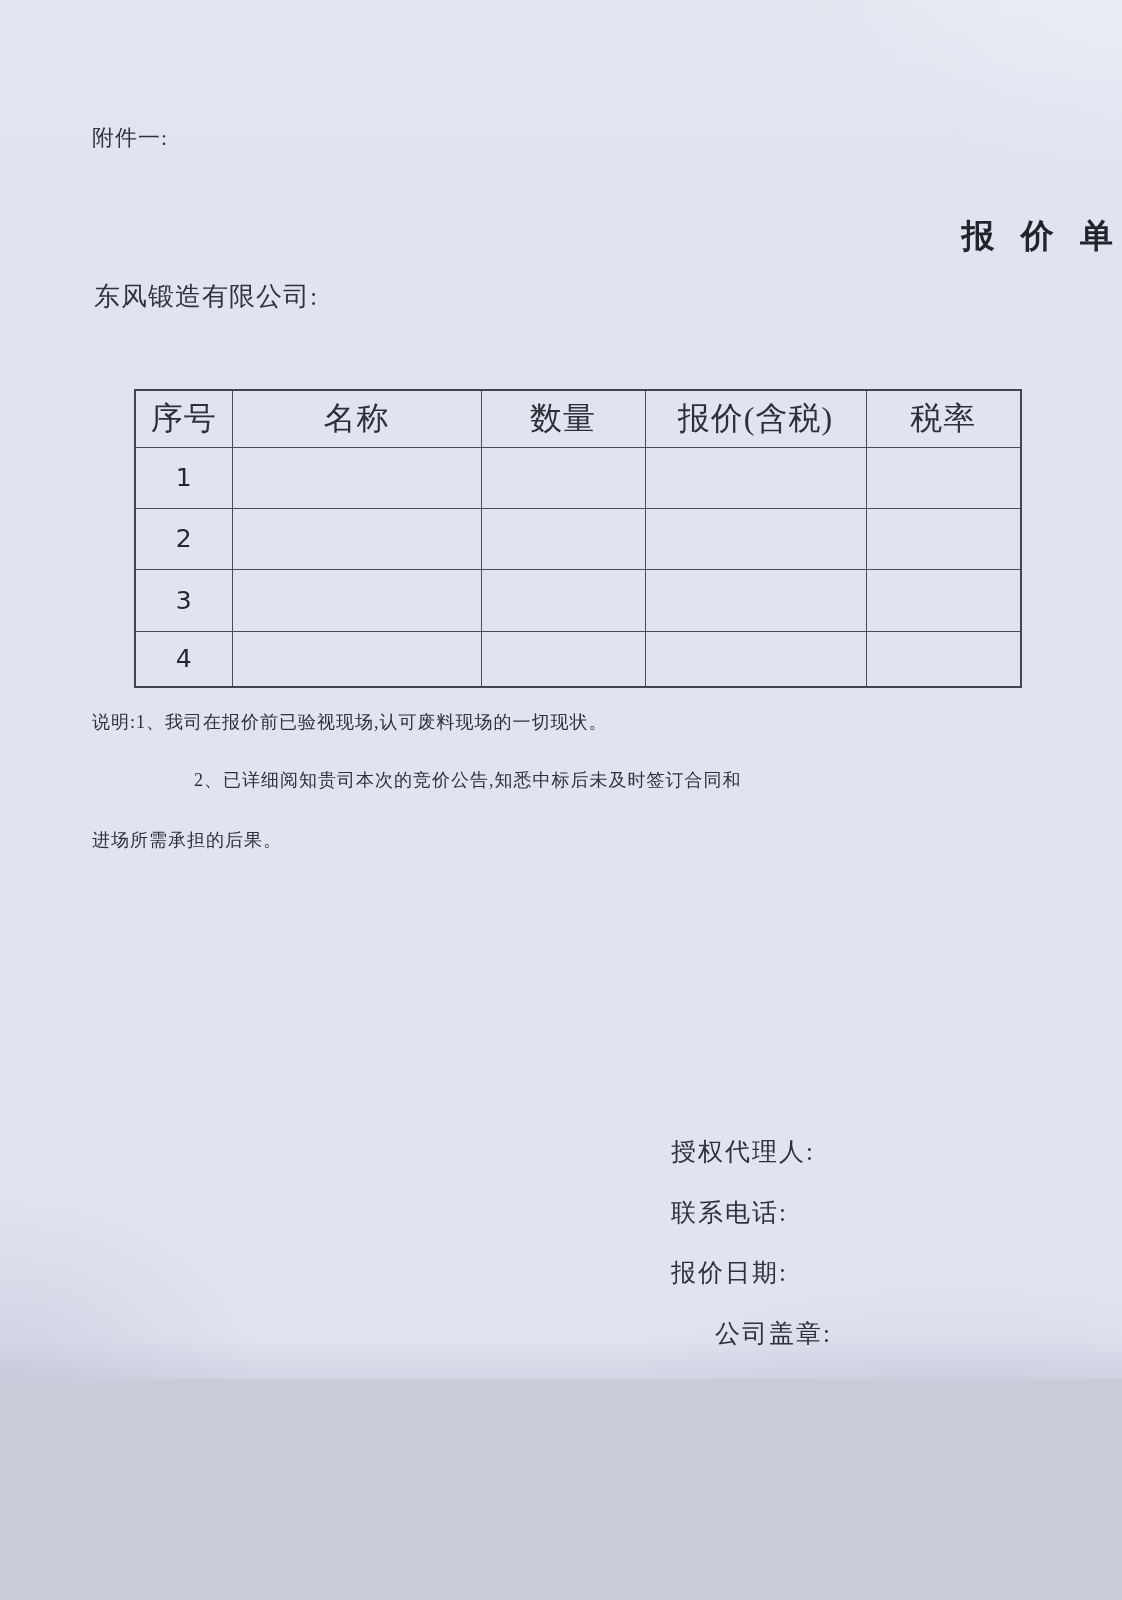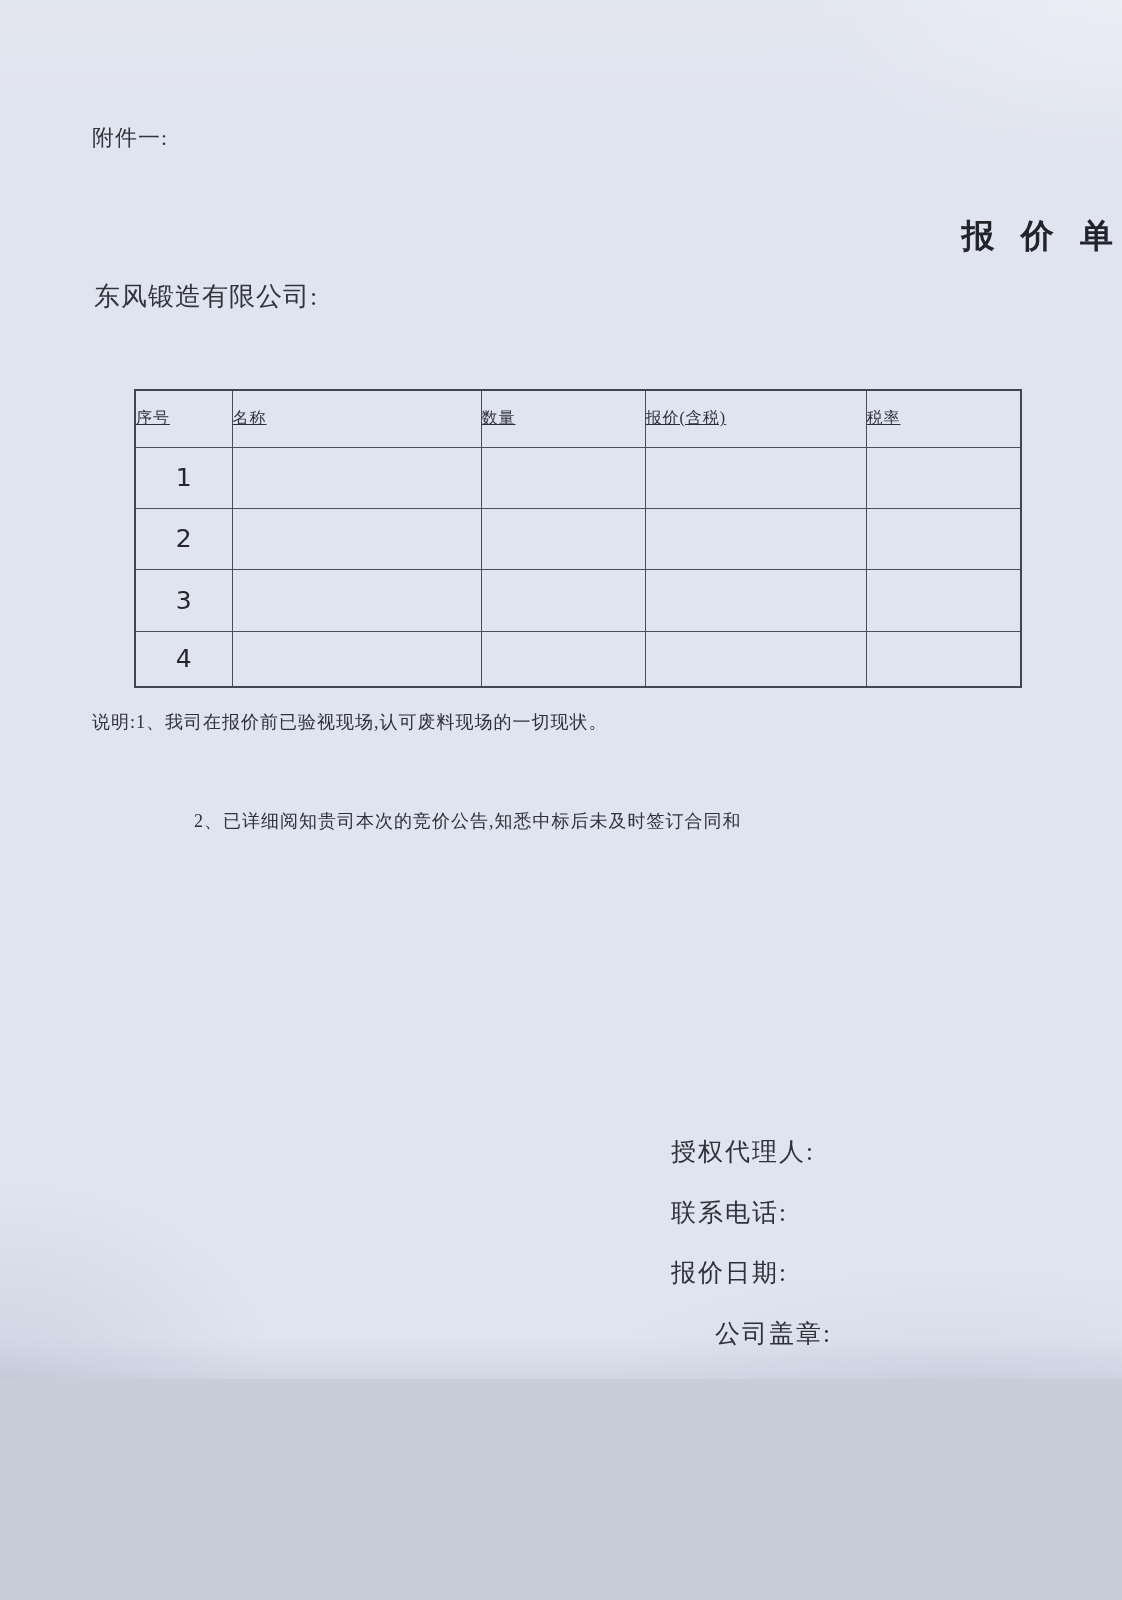"序号" .quote-table th { font-size: 16px -> 32px; text-align: left -> center; text-decoration: underline -> none }
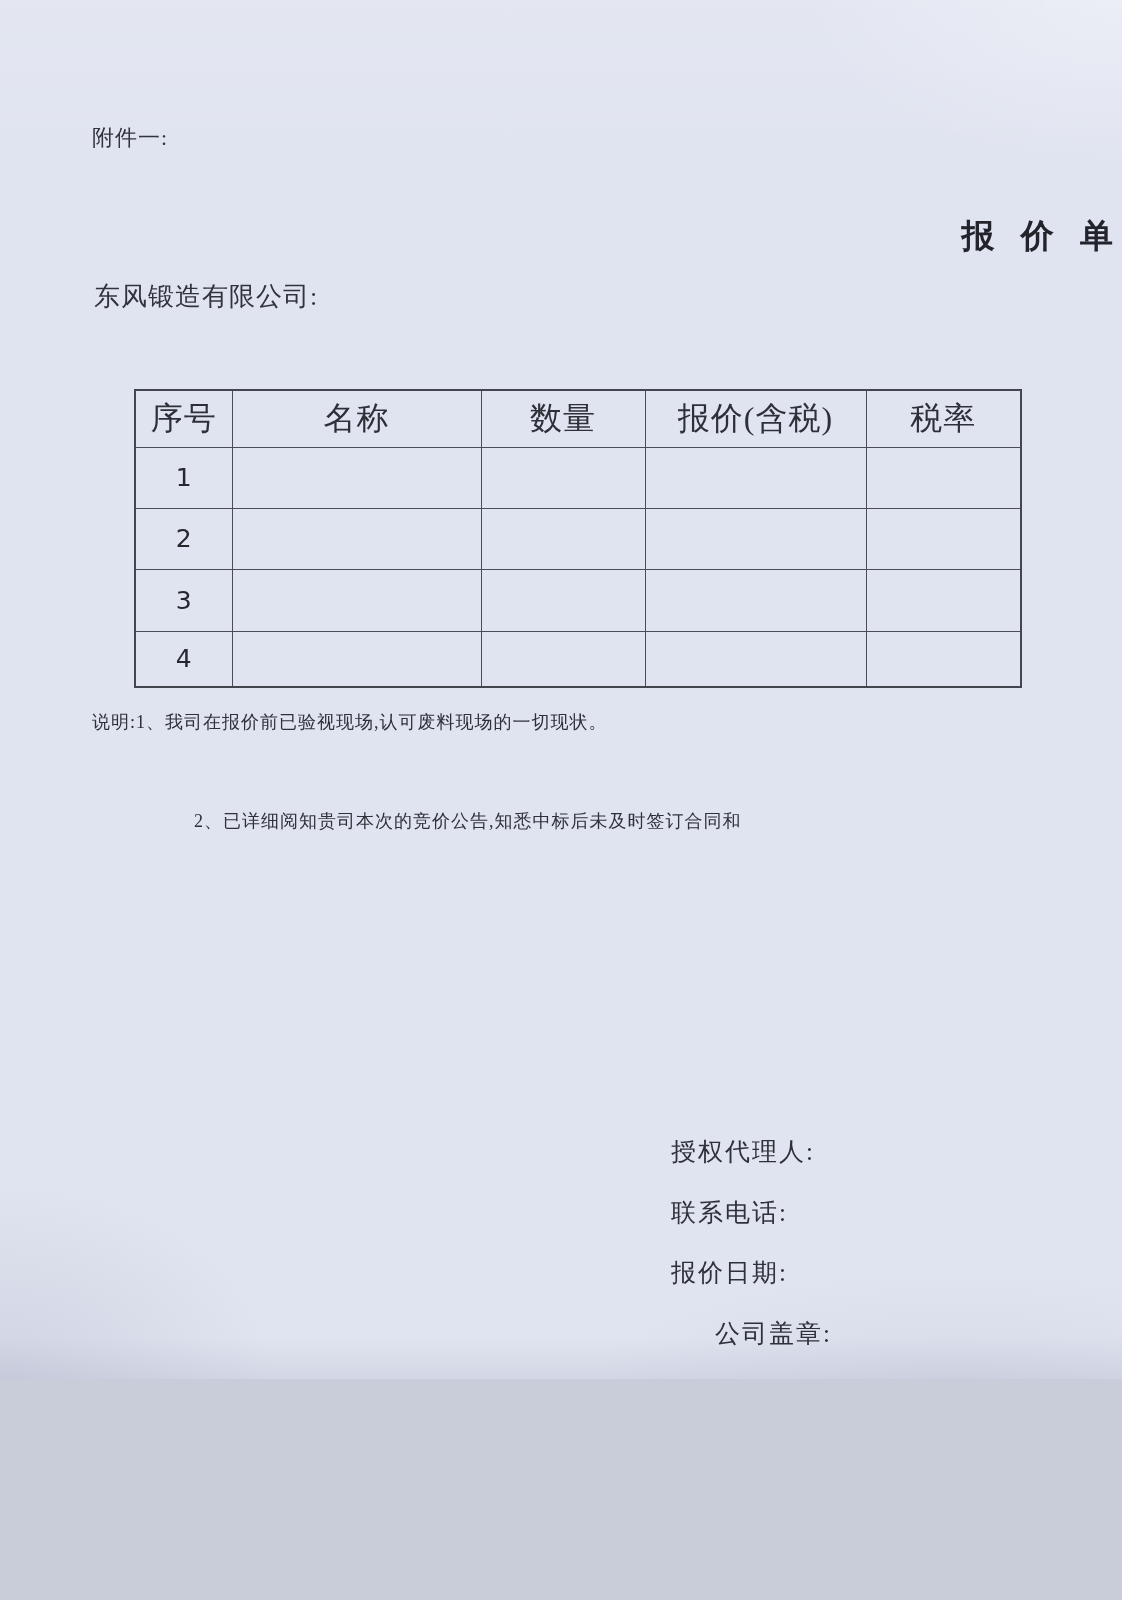"2、已详细阅知贵司本次的竞价公告,知悉中标后未及时签订合同和" .notes-line-2 { top: 810px -> 769px }
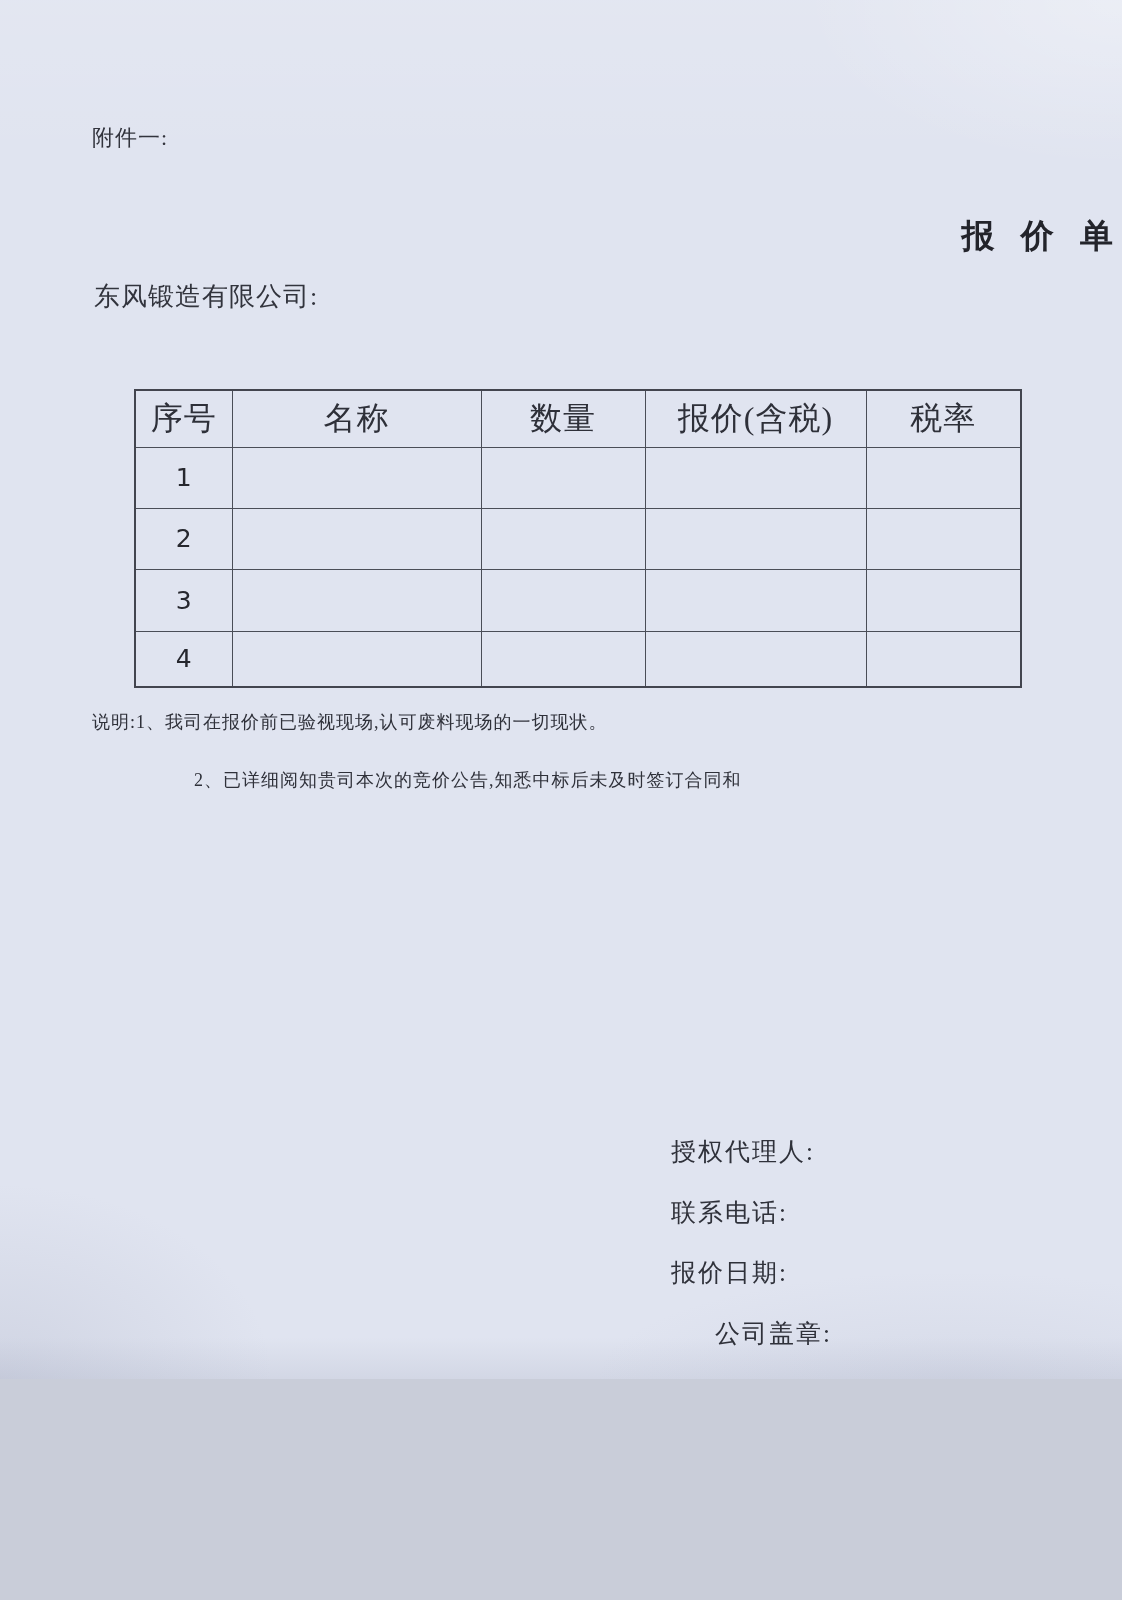"进场所需承担的后果。" div.abs { html: none -> <div>进场所需承担的后果。</div> }
